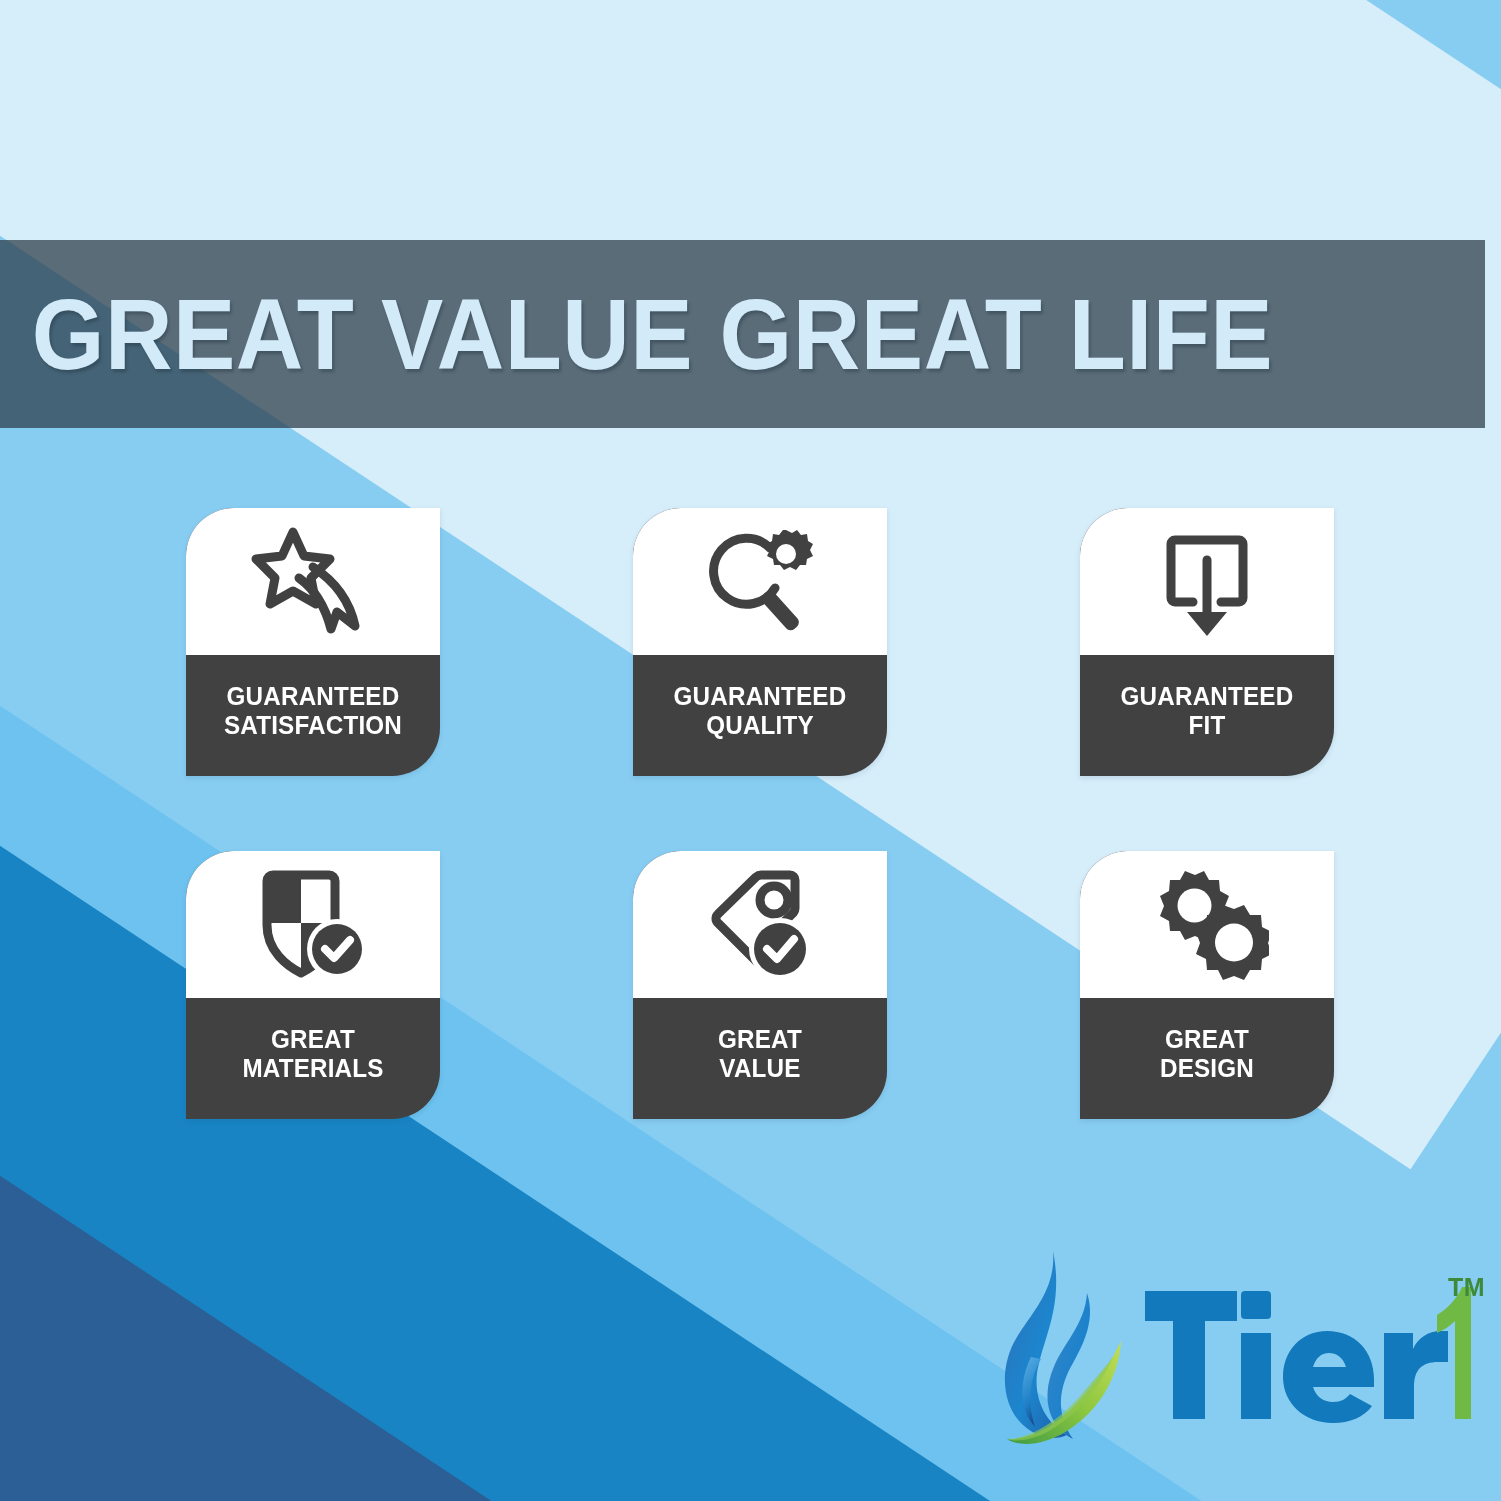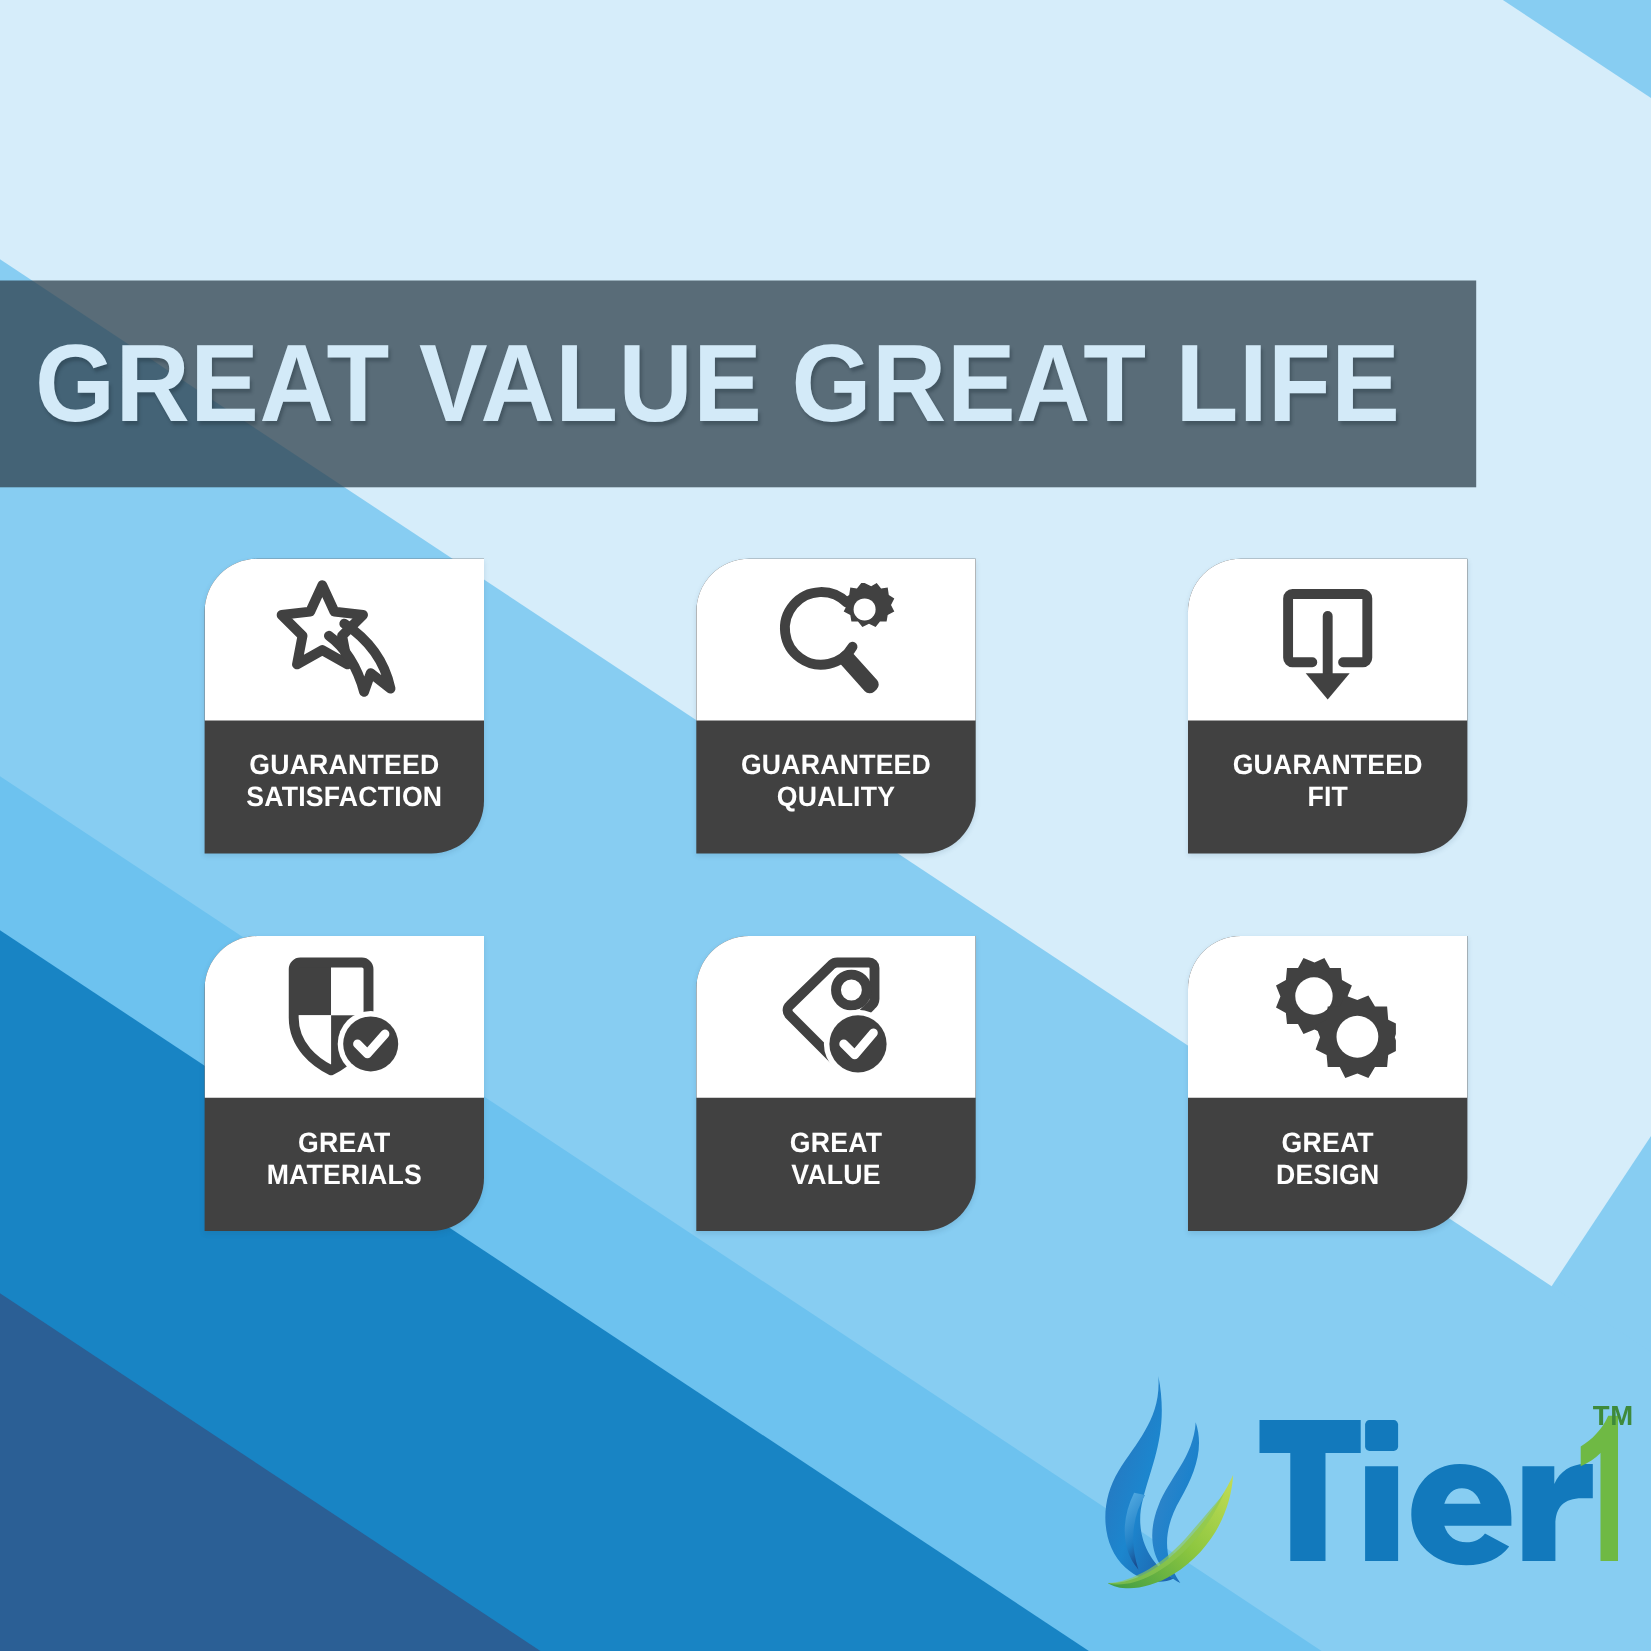"GREAT VALUE GREAT LIFE" .banner { top: 255px -> 240px; width: 1342px -> 1485px }
